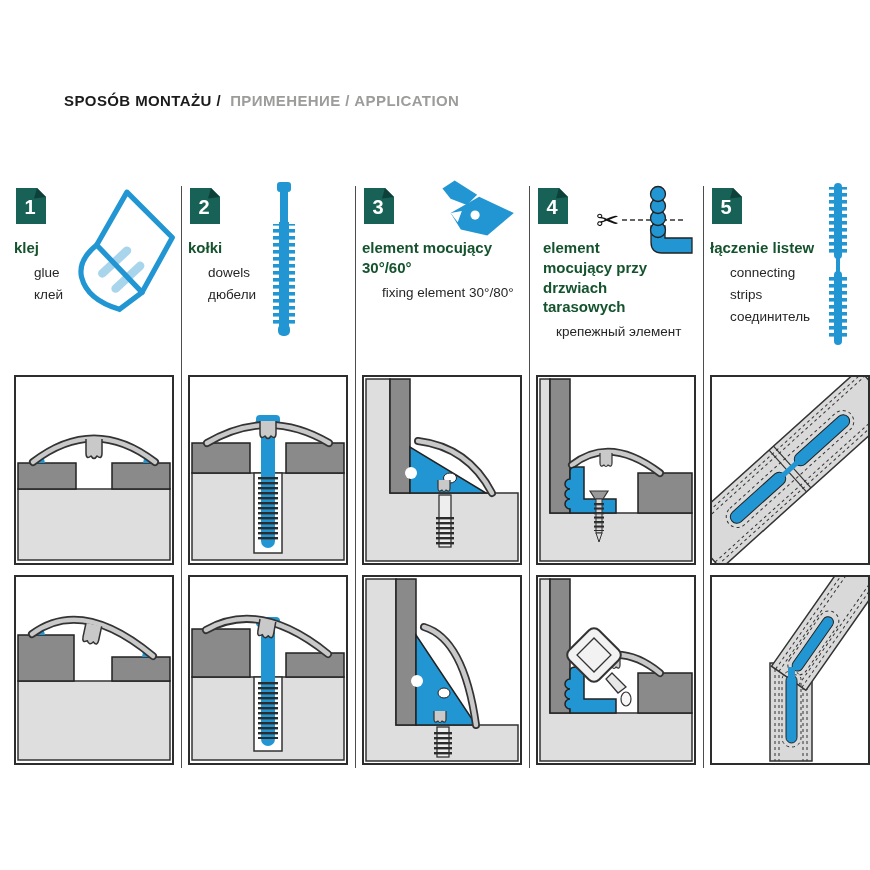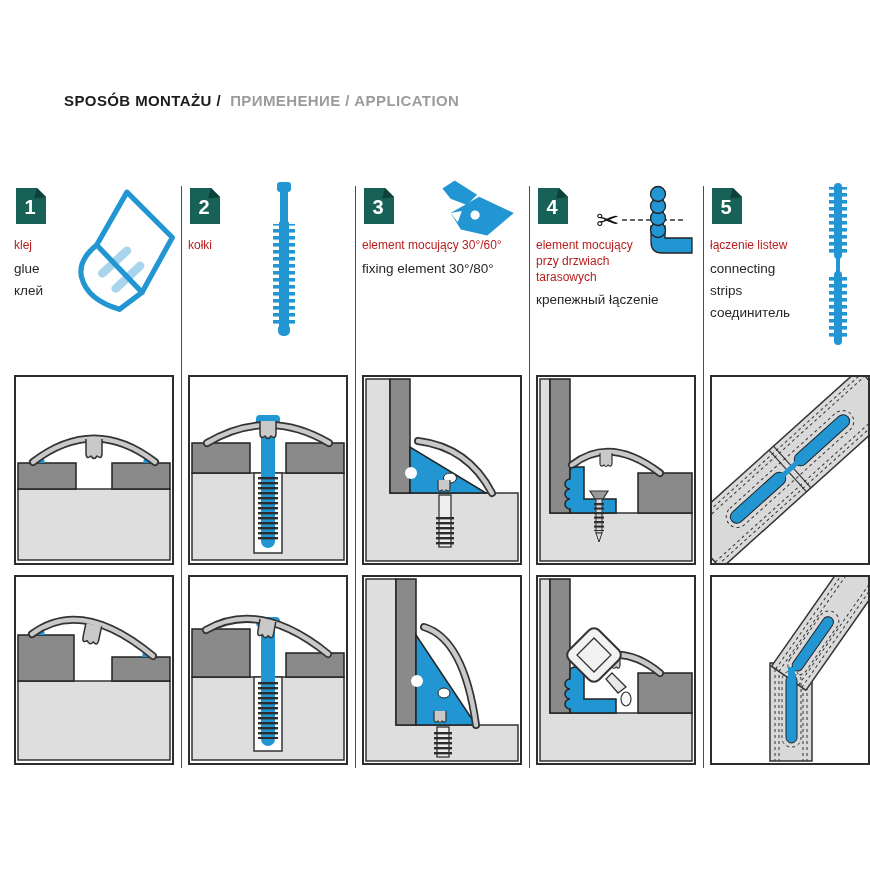"klej" .ctitle { color: #b91c1c -> #14532d; font-size: 12px -> 15px; font-weight: normal -> bold }
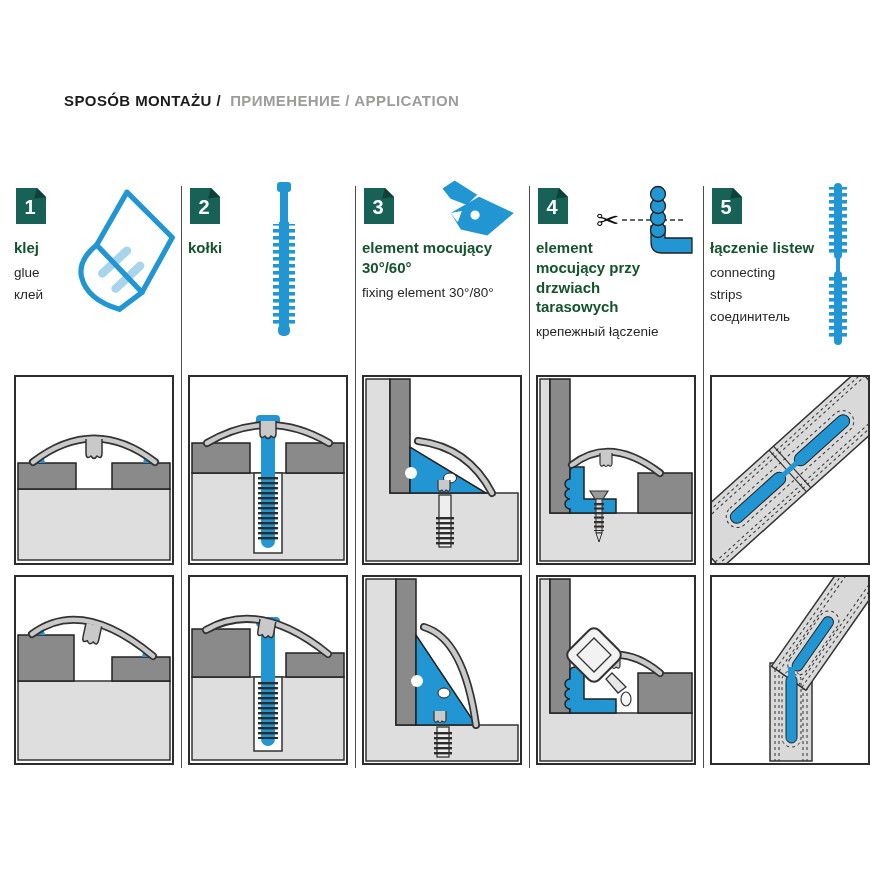"element mocujący przy drzwiach" .w104 { margin-left: none -> 7px }
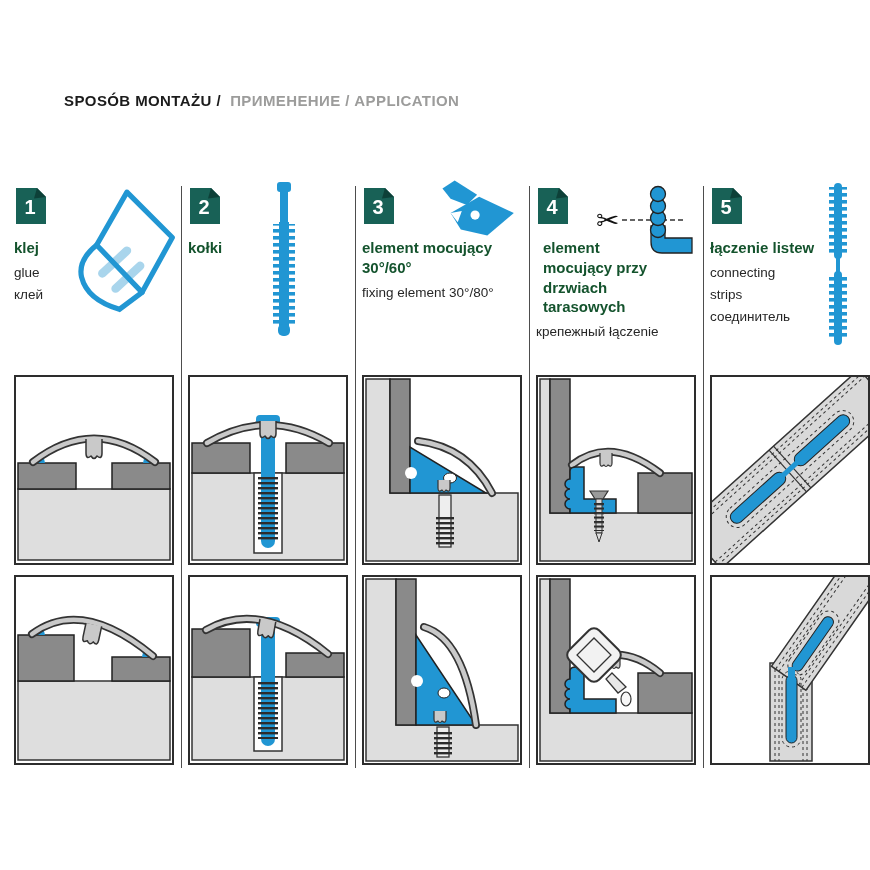"glue" .csub span { margin-left: none -> 20px }
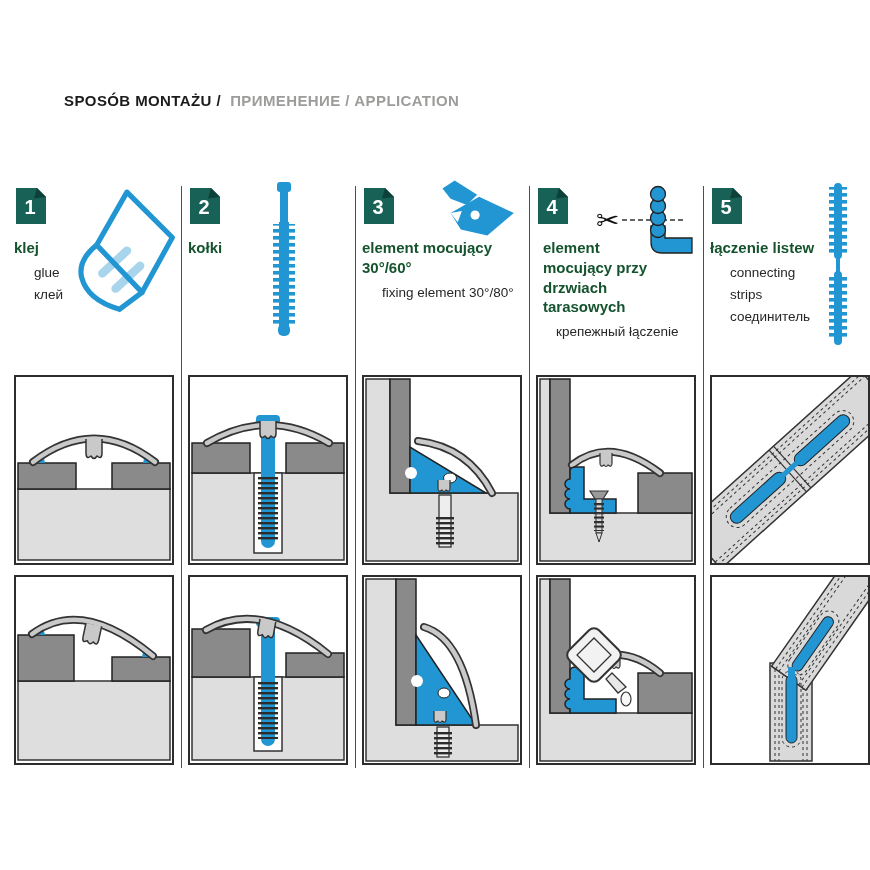"dowels" div.csub { html: none -> <div> <span>dowels</span> <span>дюбели</span> </div> }
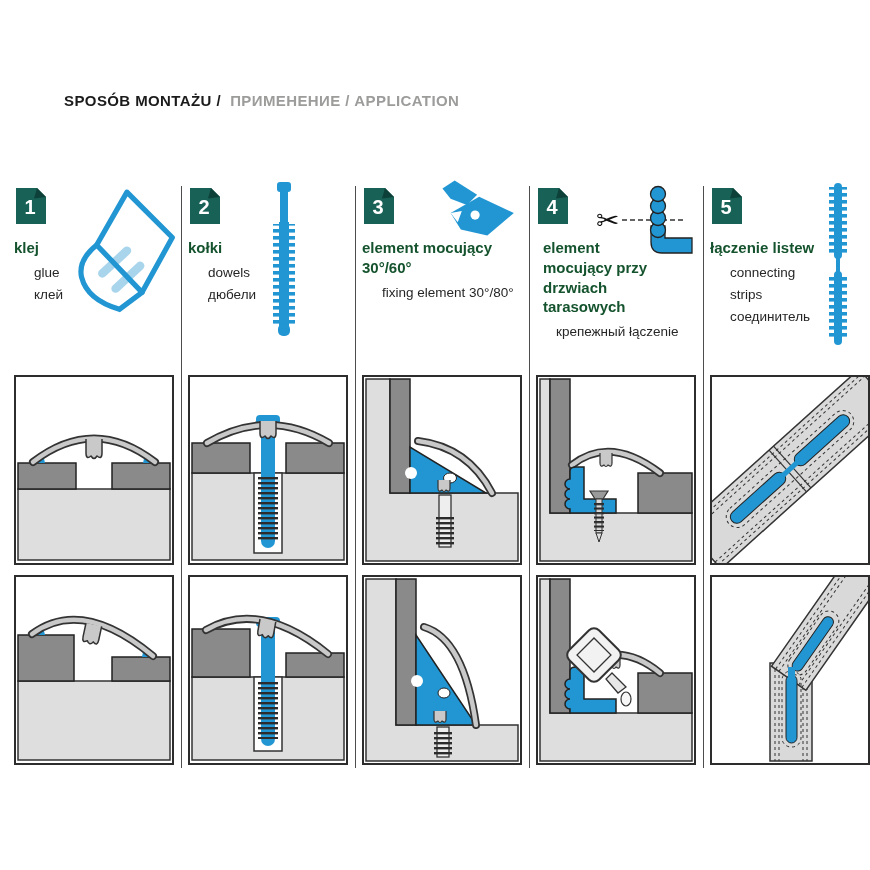"крепежный łączenie" span { text: łączenie -> элемент }
